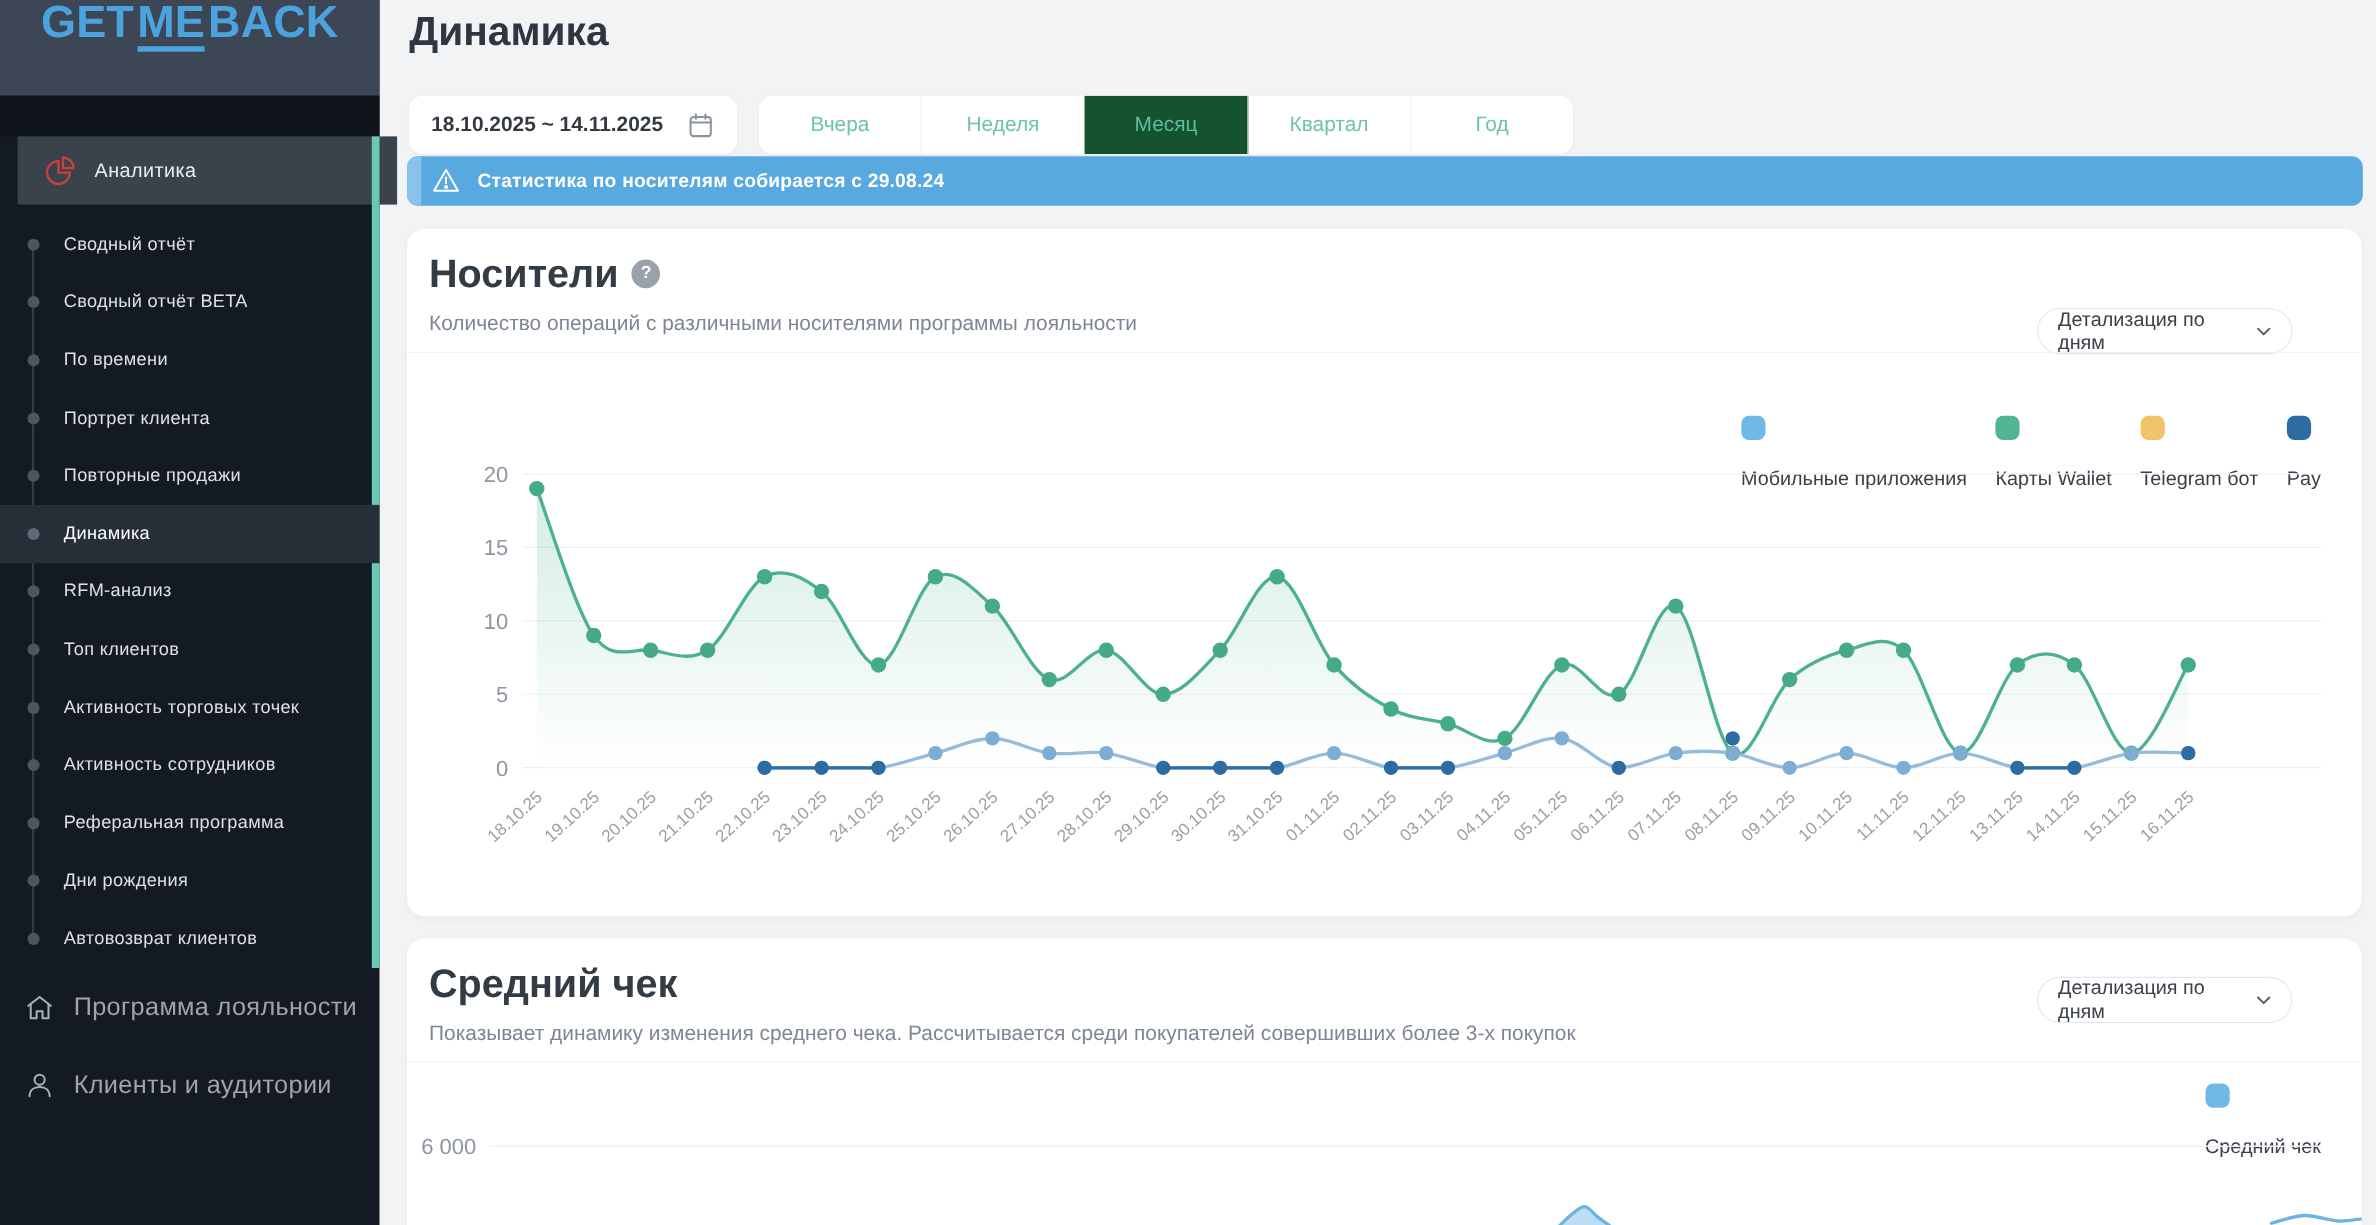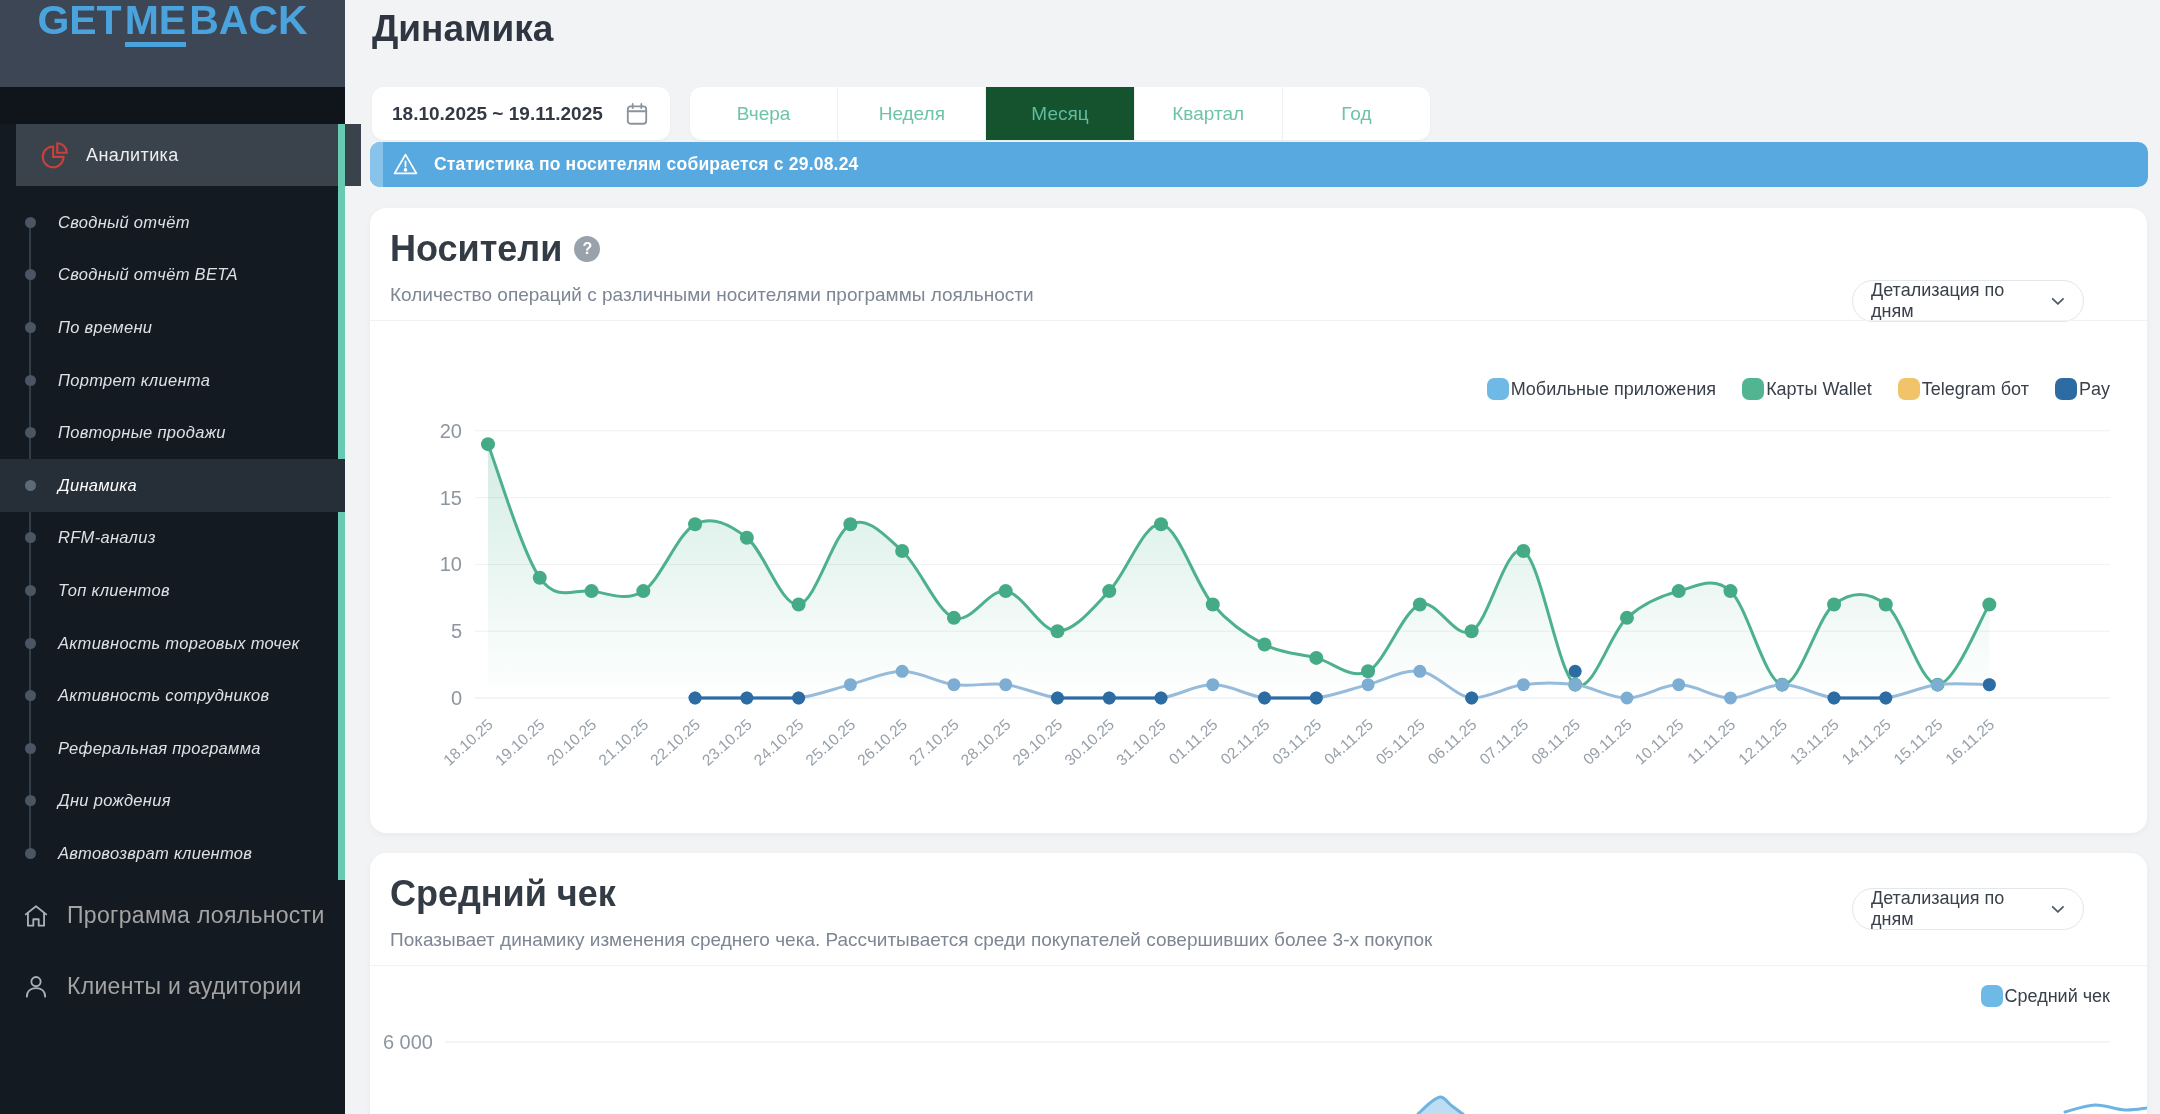"18.10.2025 ~ 19.11.2025" span.dtxt { text: 19.11.2025 -> 14.11.2025 }
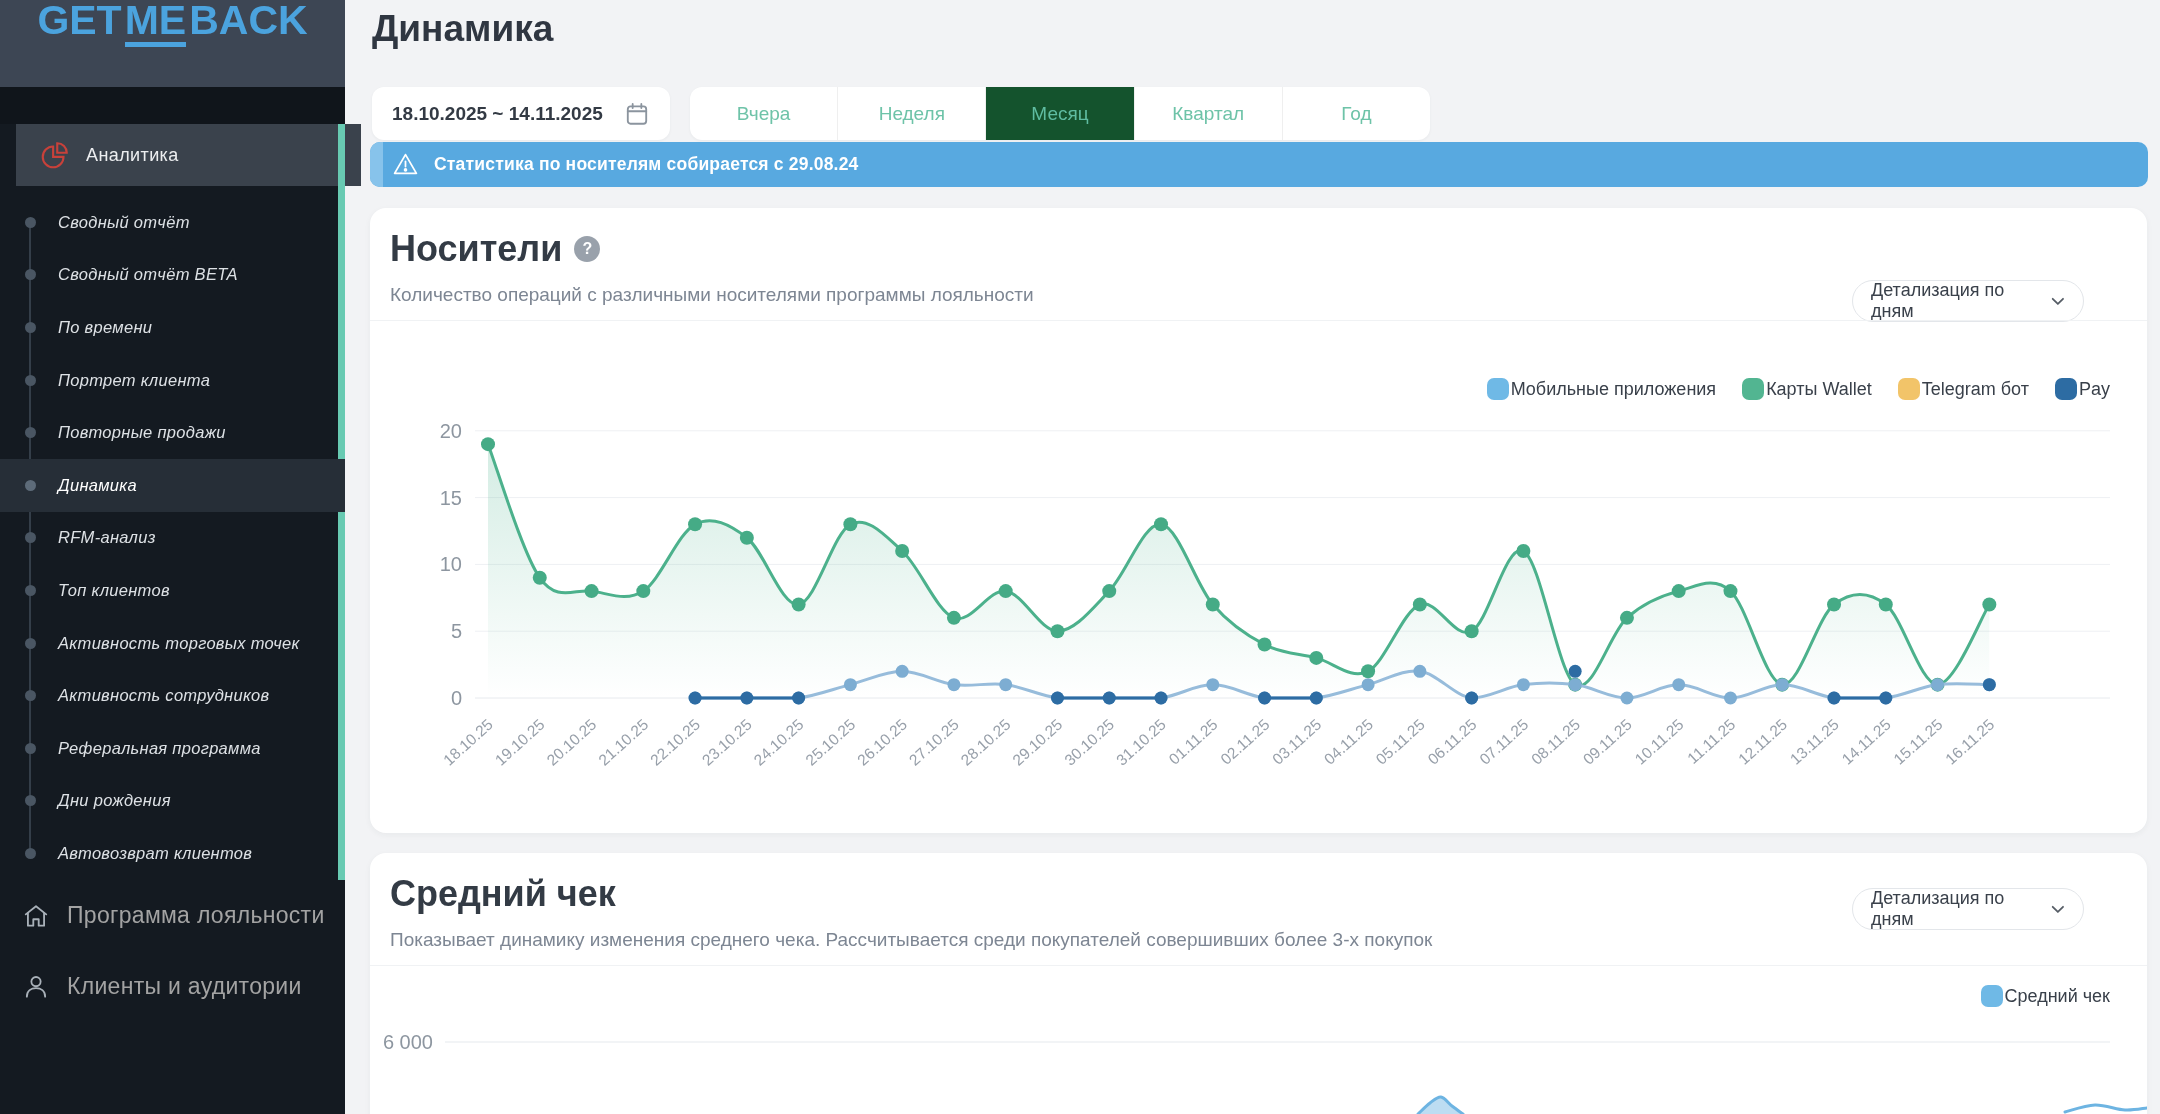"Сводный отчёт" .submenu { font-style: italic -> none }
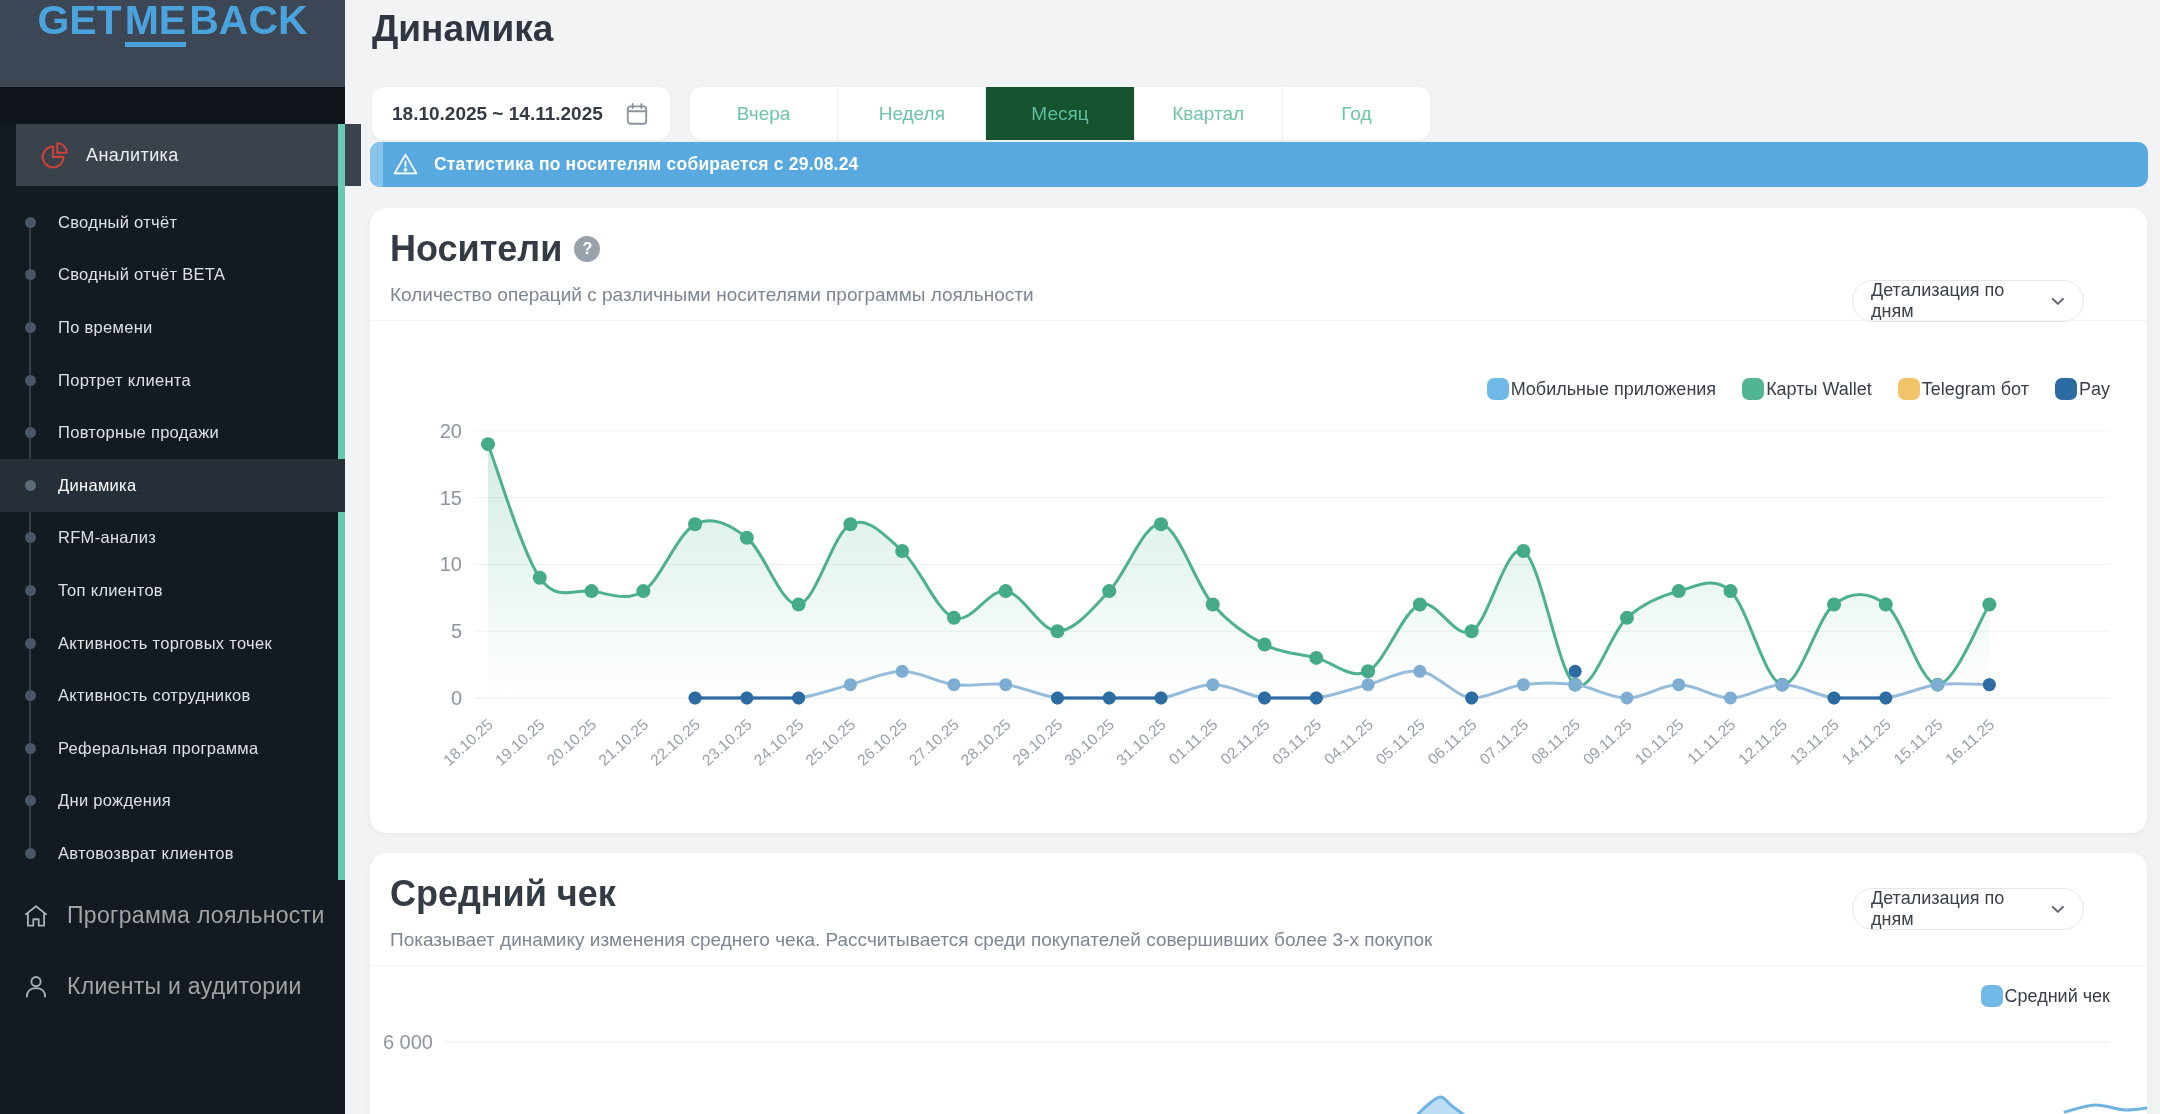"Мобильные приложения" .legend .litem { align-items: flex-end -> flex-start; flex-direction: none -> column; gap: 2px -> 25px }
